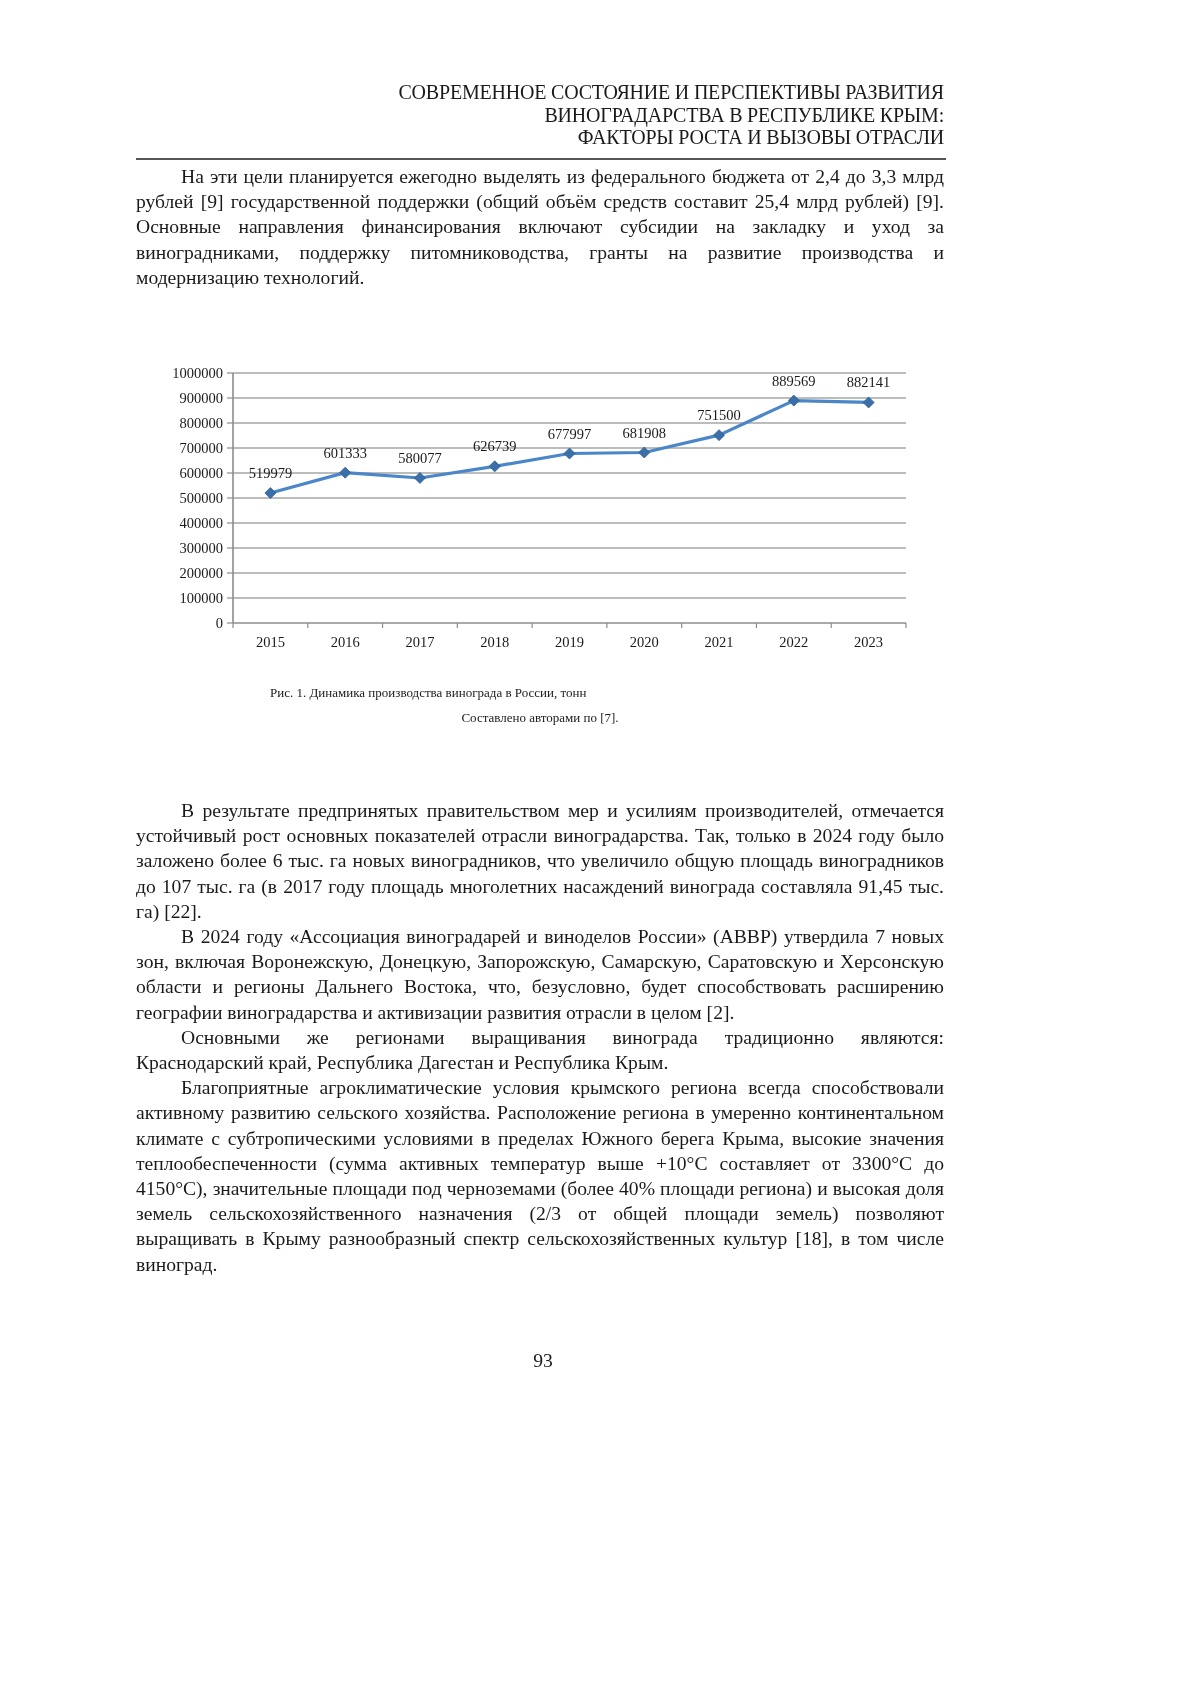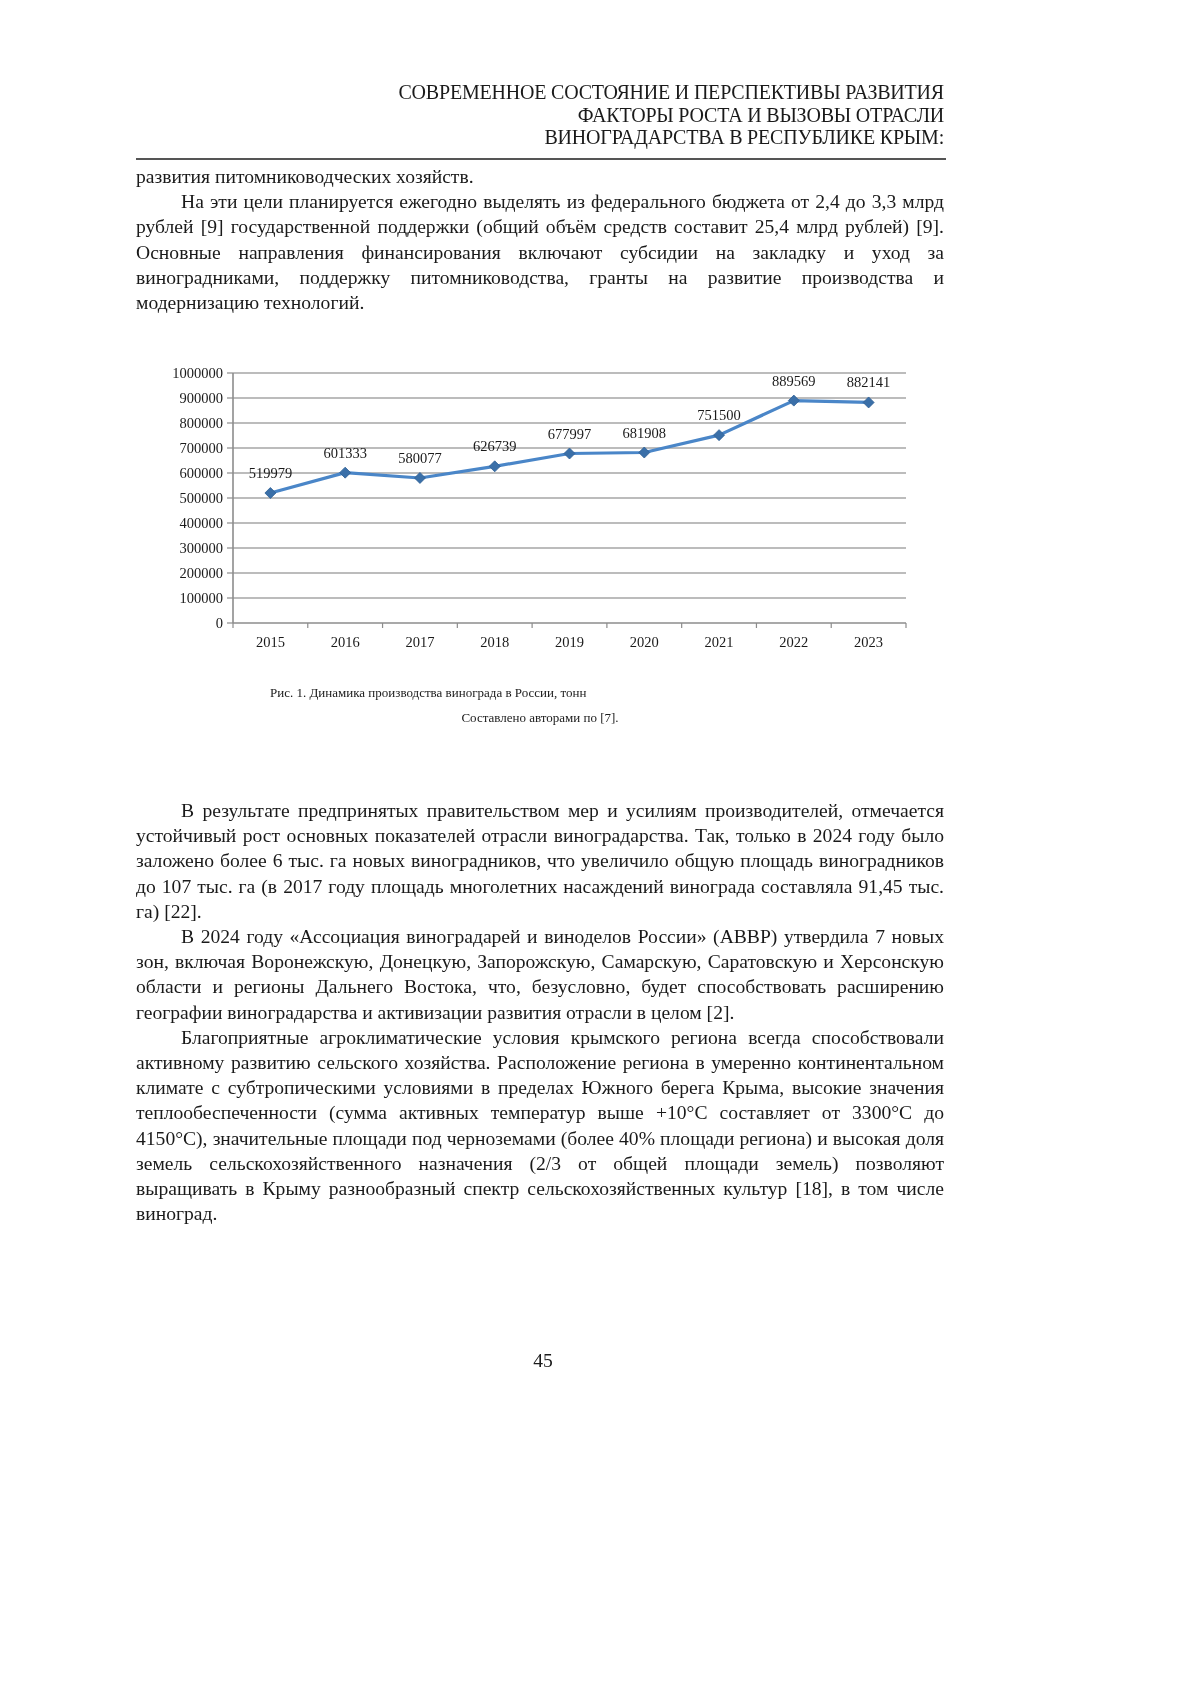"ФАКТОРЫ РОСТА И ВЫЗОВЫ ОТРАСЛИ" div { order: before "ВИНОГРАДАРСТВА В РЕСПУБЛИКЕ КРЫМ:" -> after "ВИНОГРАДАРСТВА В РЕСПУБЛИКЕ КРЫМ:" }
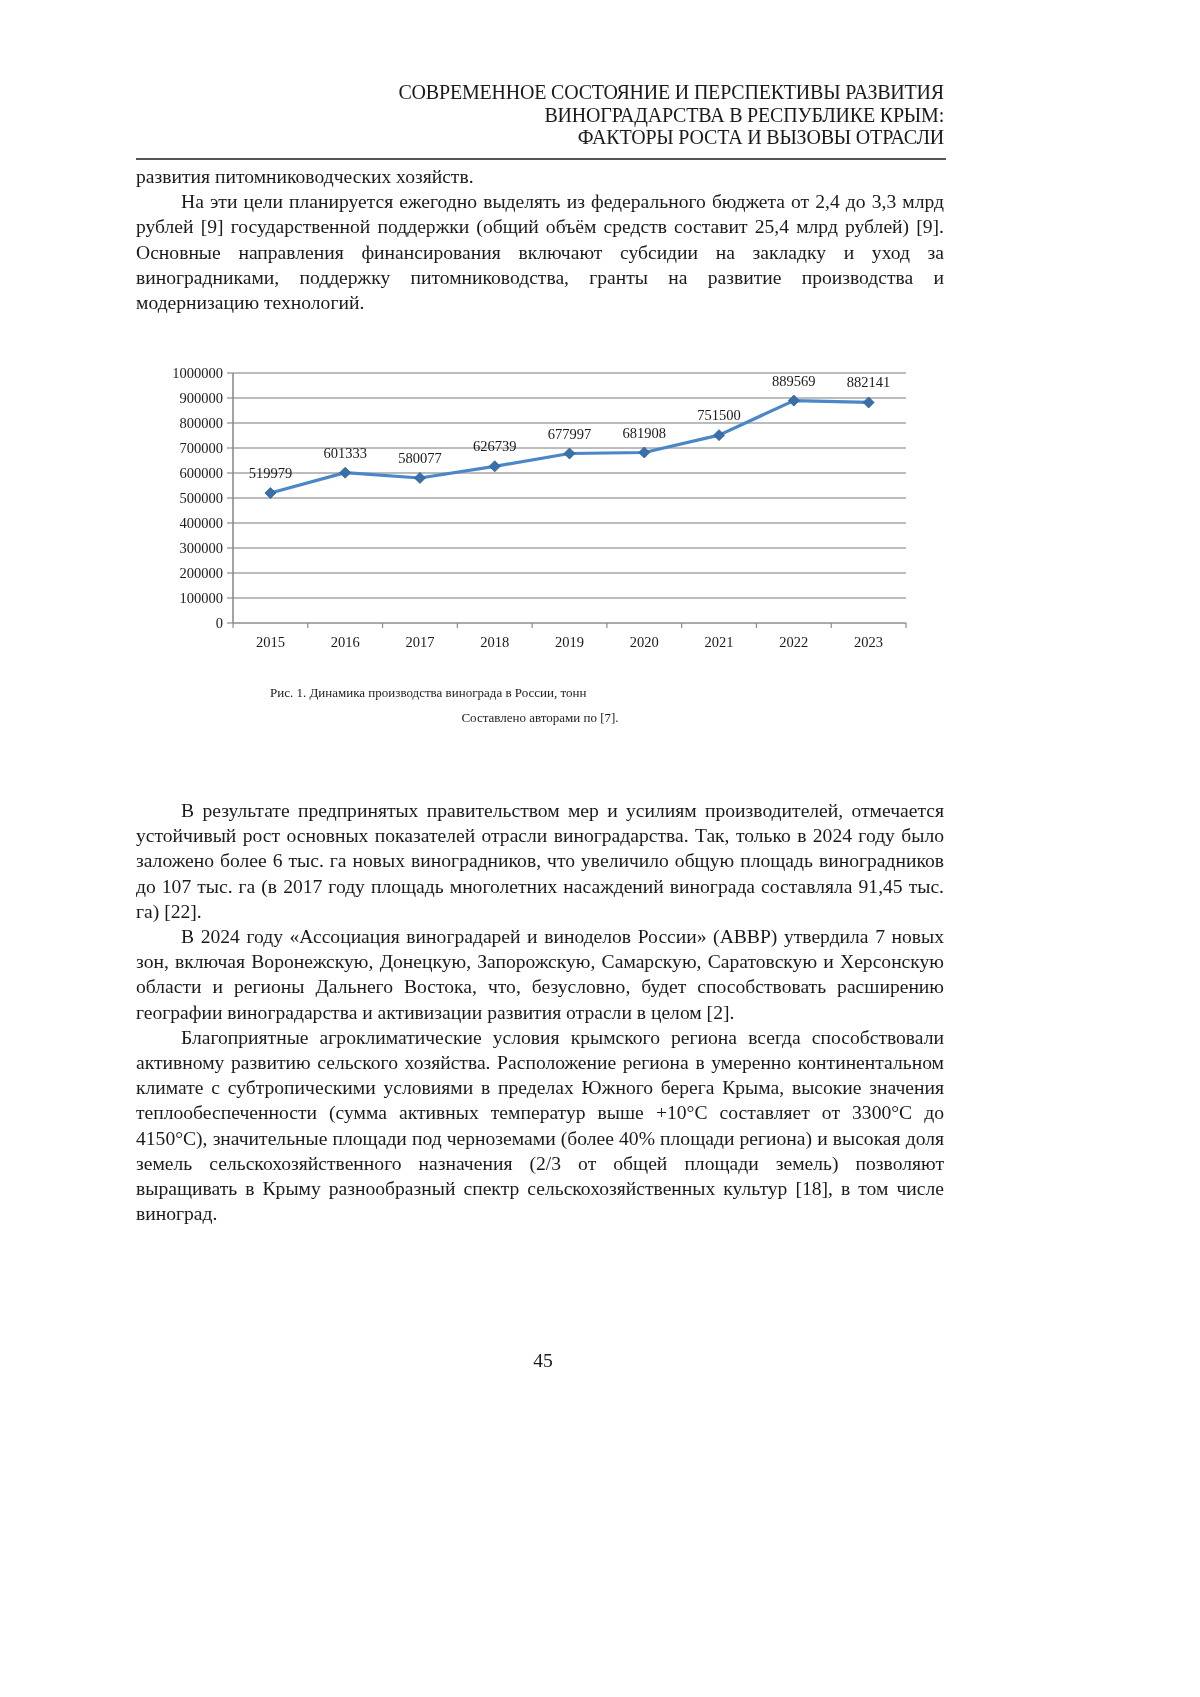"развития питомниководческих хозяйств." p { html: <p>развития питомниководческих хозяйств.</p> -> none }
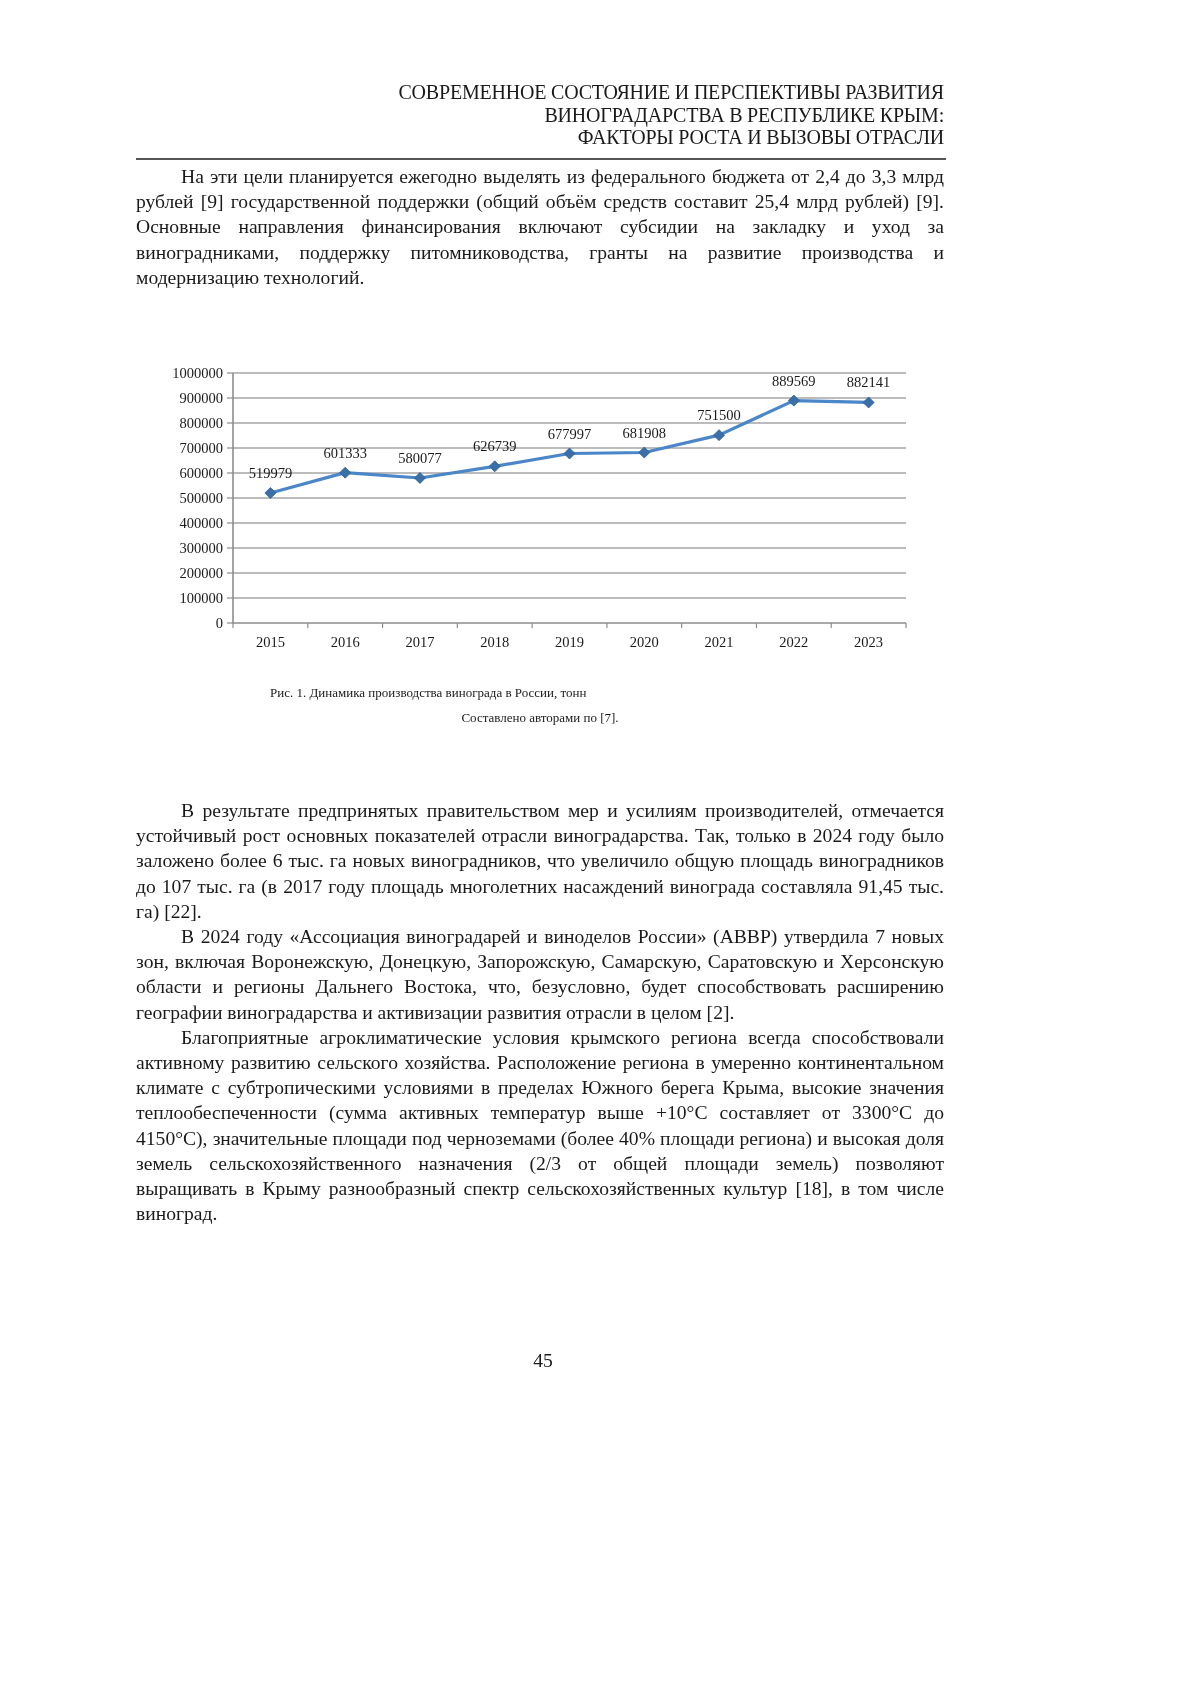"Основными же регионами выращивания" p.indent { html: none -> <p>Основными же регионами выращивания винограда традиционно являются: Краснодарский край, Республика Дагестан и Республика Крым.</p> }
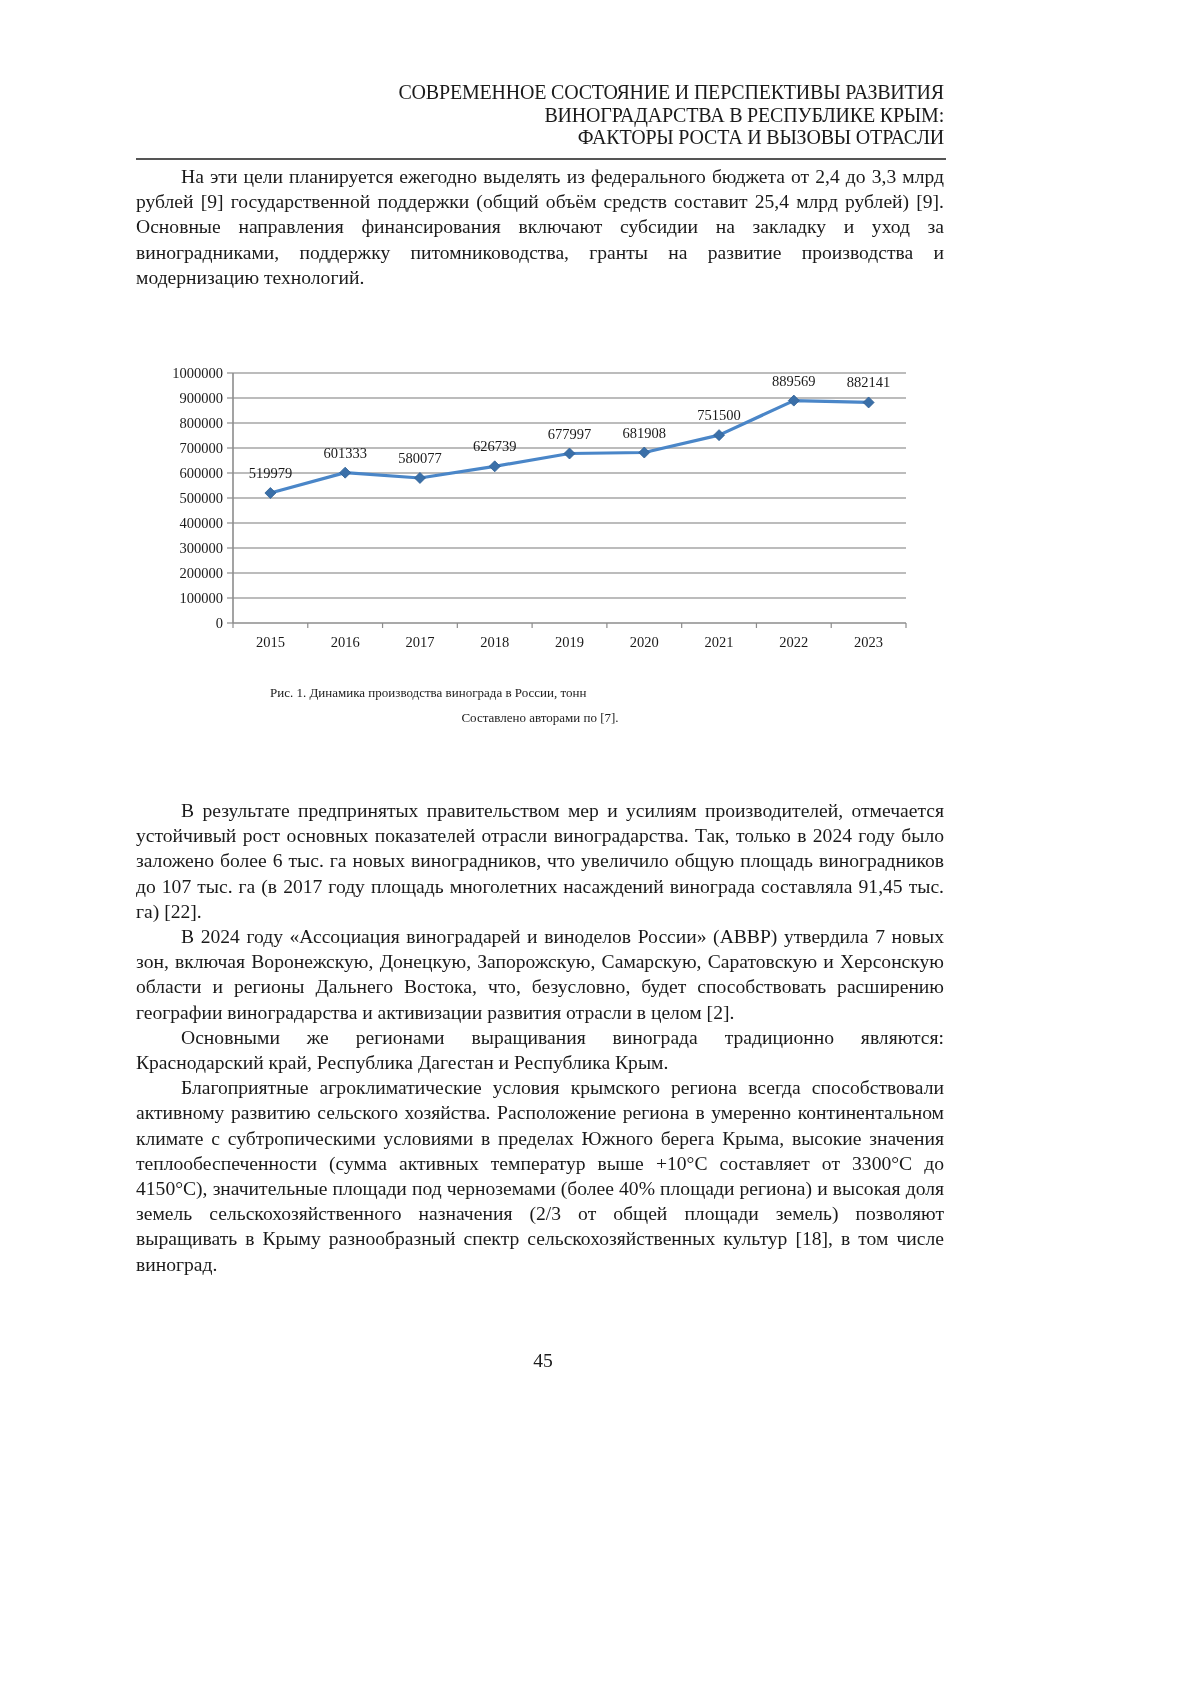"45" div.page-number { text: 45 -> 93 }
